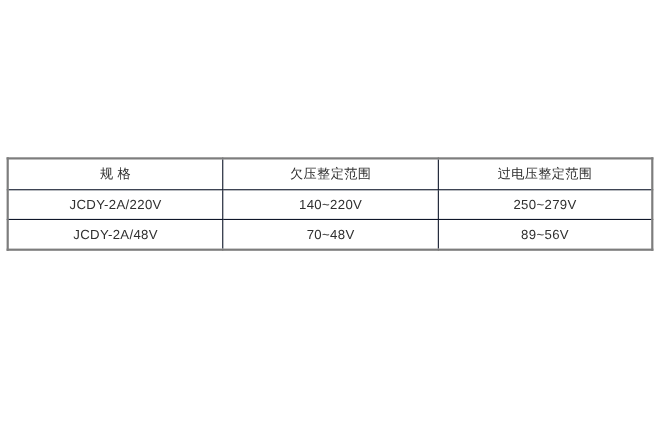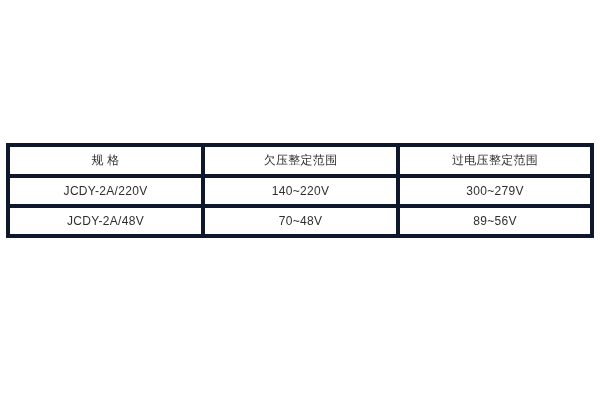"规 格" table.spec th, table.spec td { border: 4px solid #0f172a -> 1px solid #0f172a }
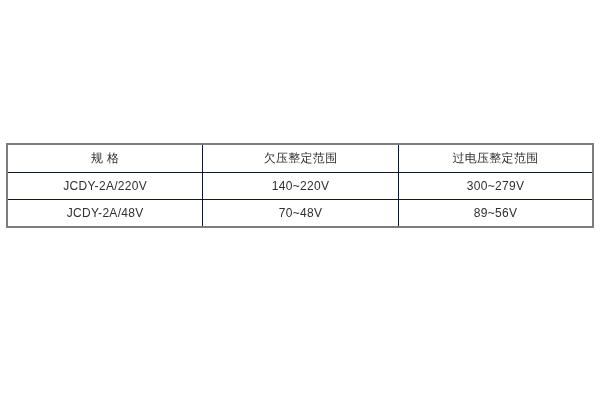"300~279V" td { text: 300 -> 250 }
